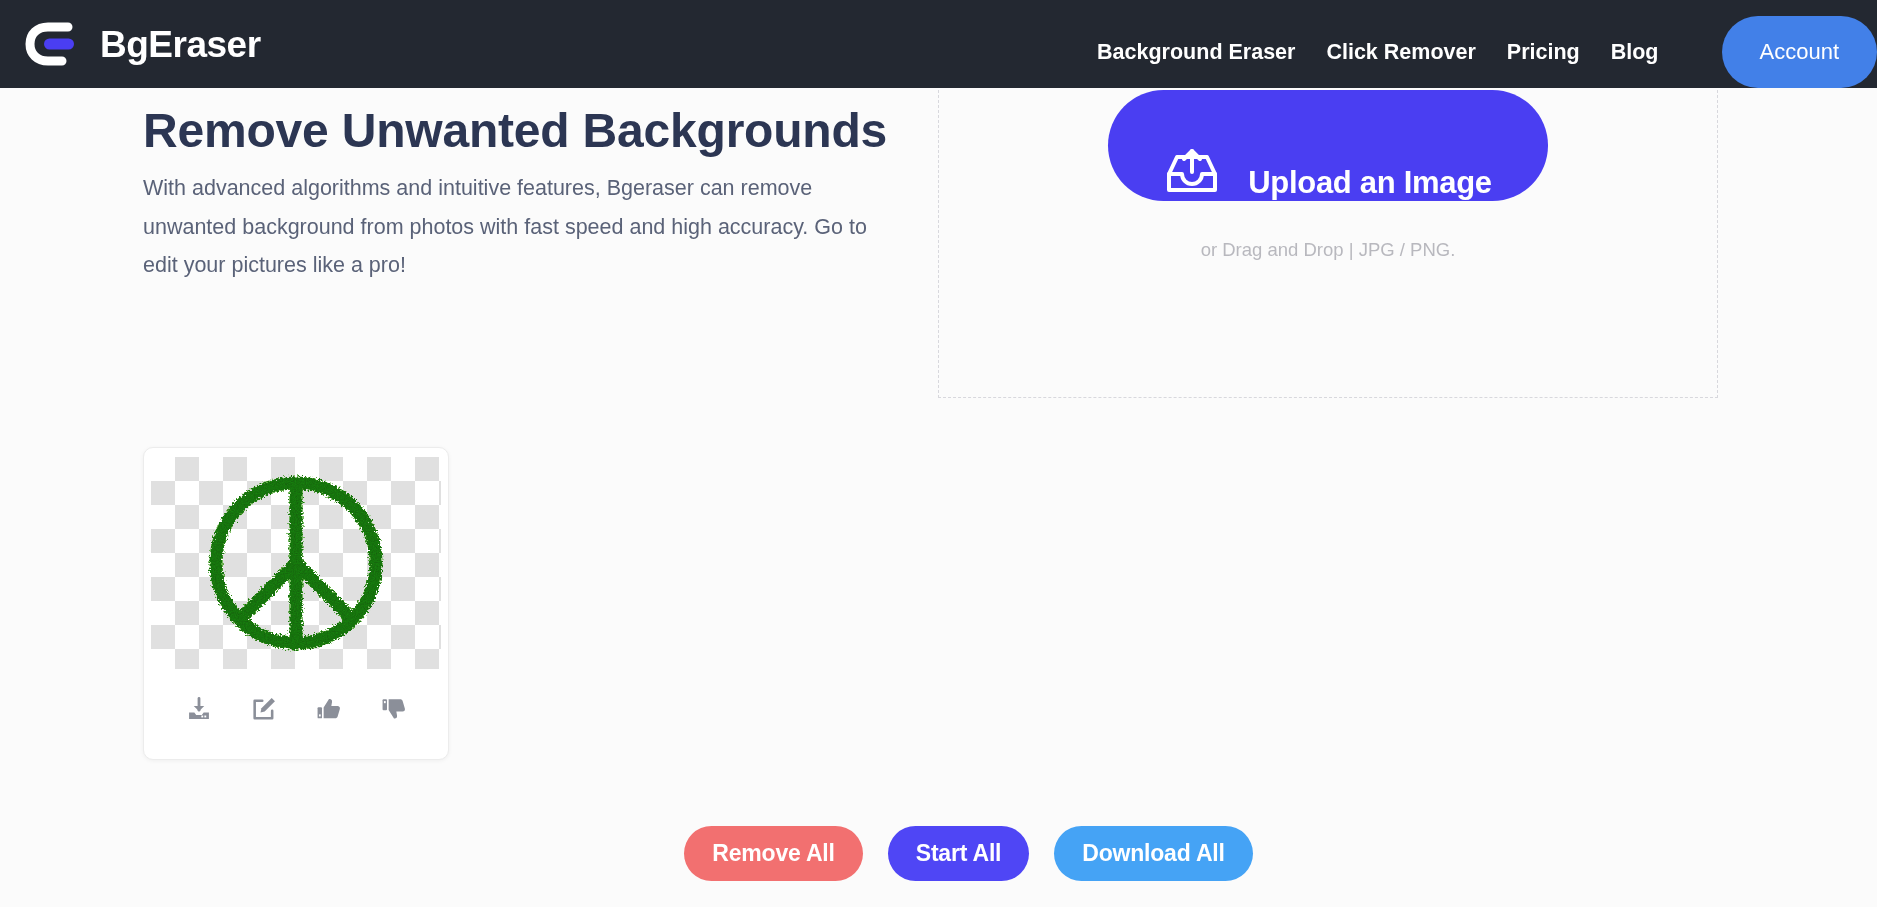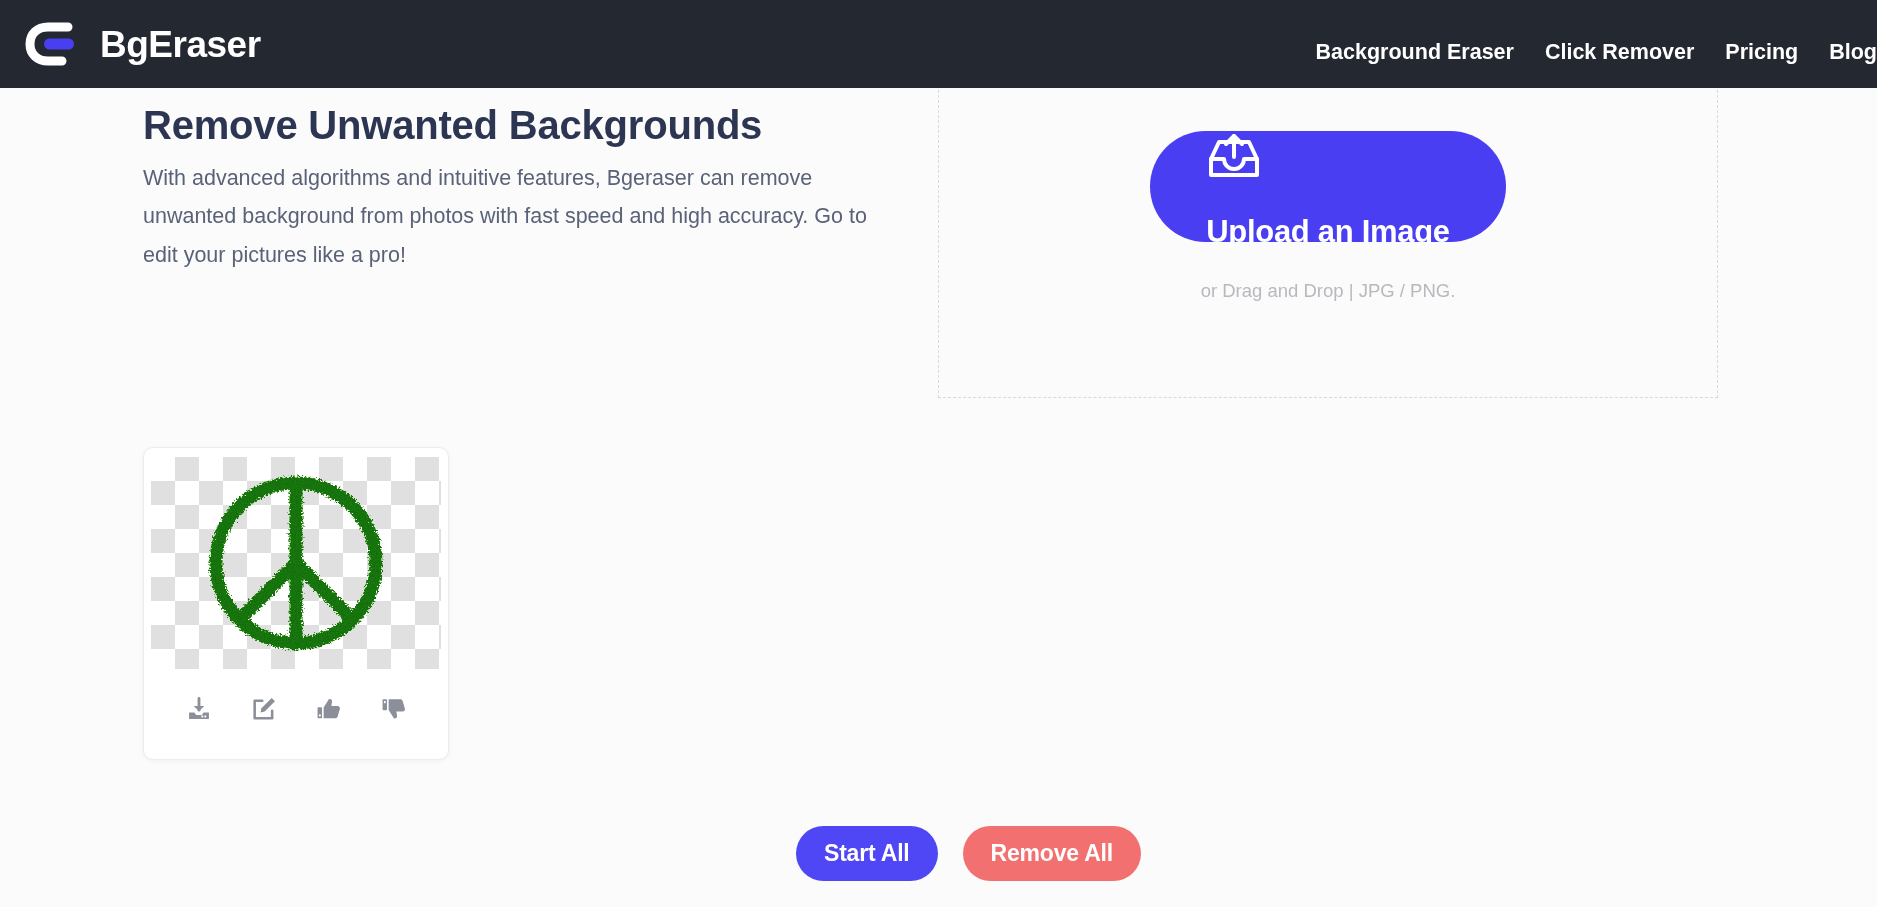"Account" button.account-btn { html: none -> <button>Account</button> }
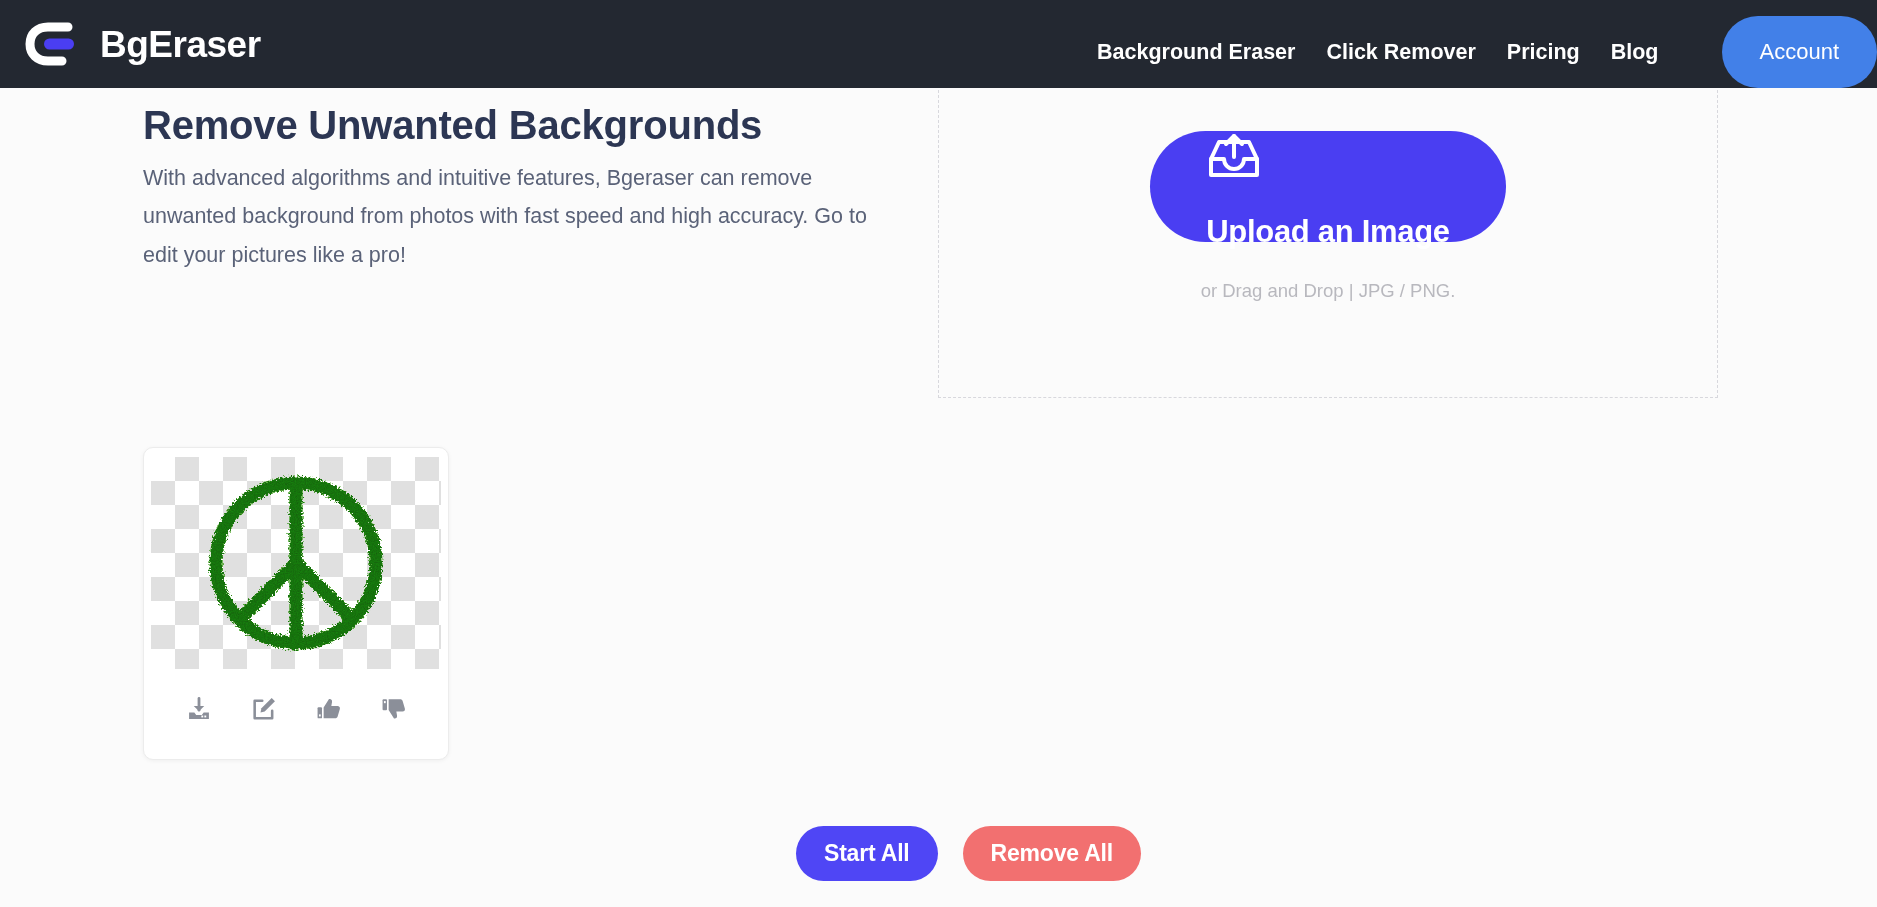"Remove Unwanted Backgrounds" .hero-title { font-size: 40px -> 48px }
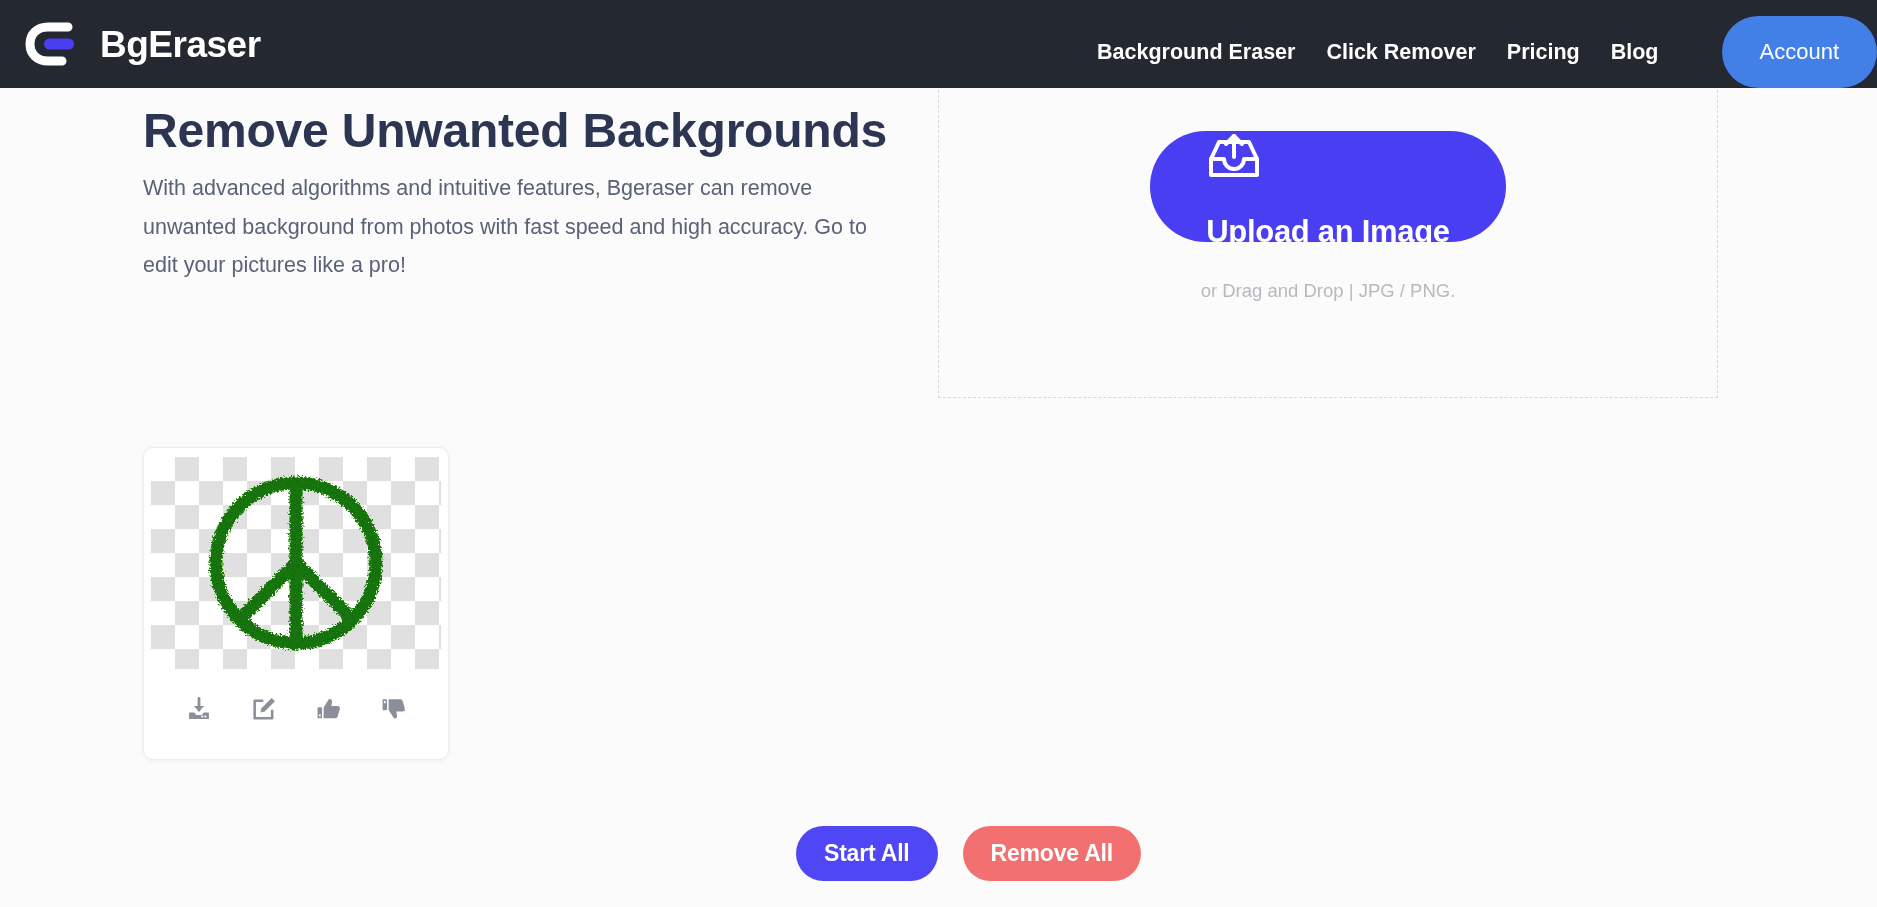"Upload an Image" .upload-btn { align-items: flex-start -> flex-end; flex-direction: column -> none; margin-top: 41px -> none }
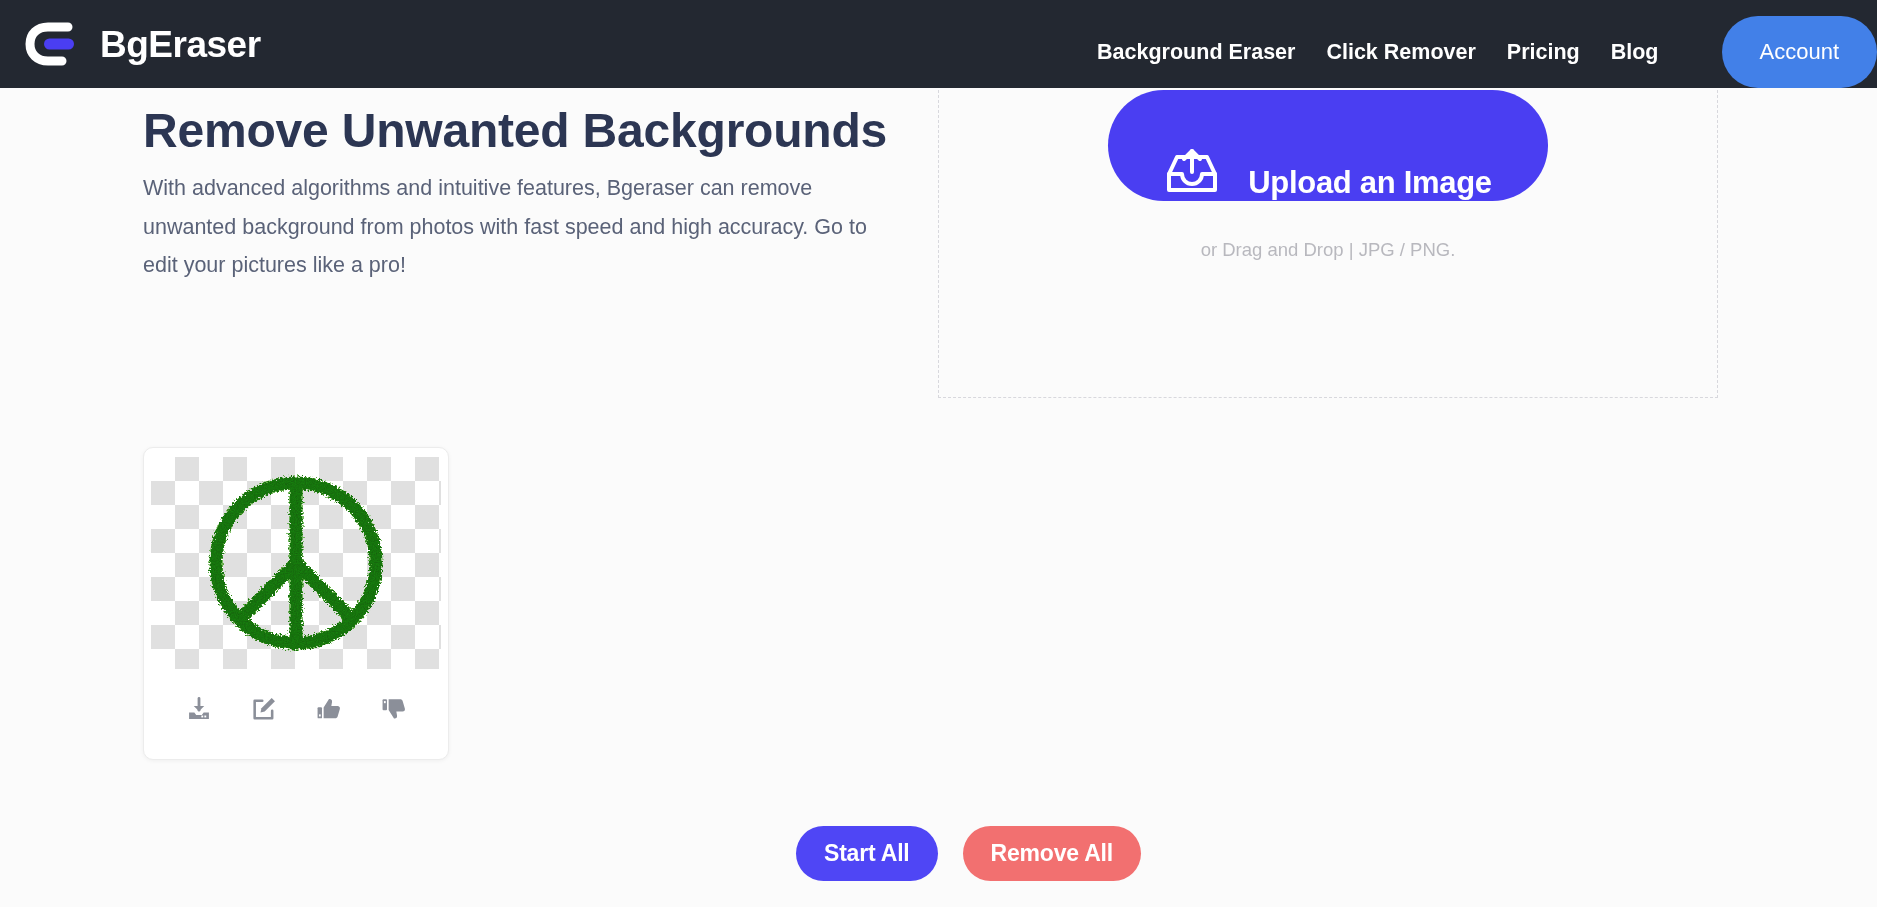"Start All" button.pill-btn { order: before "Remove All" -> after "Remove All" }
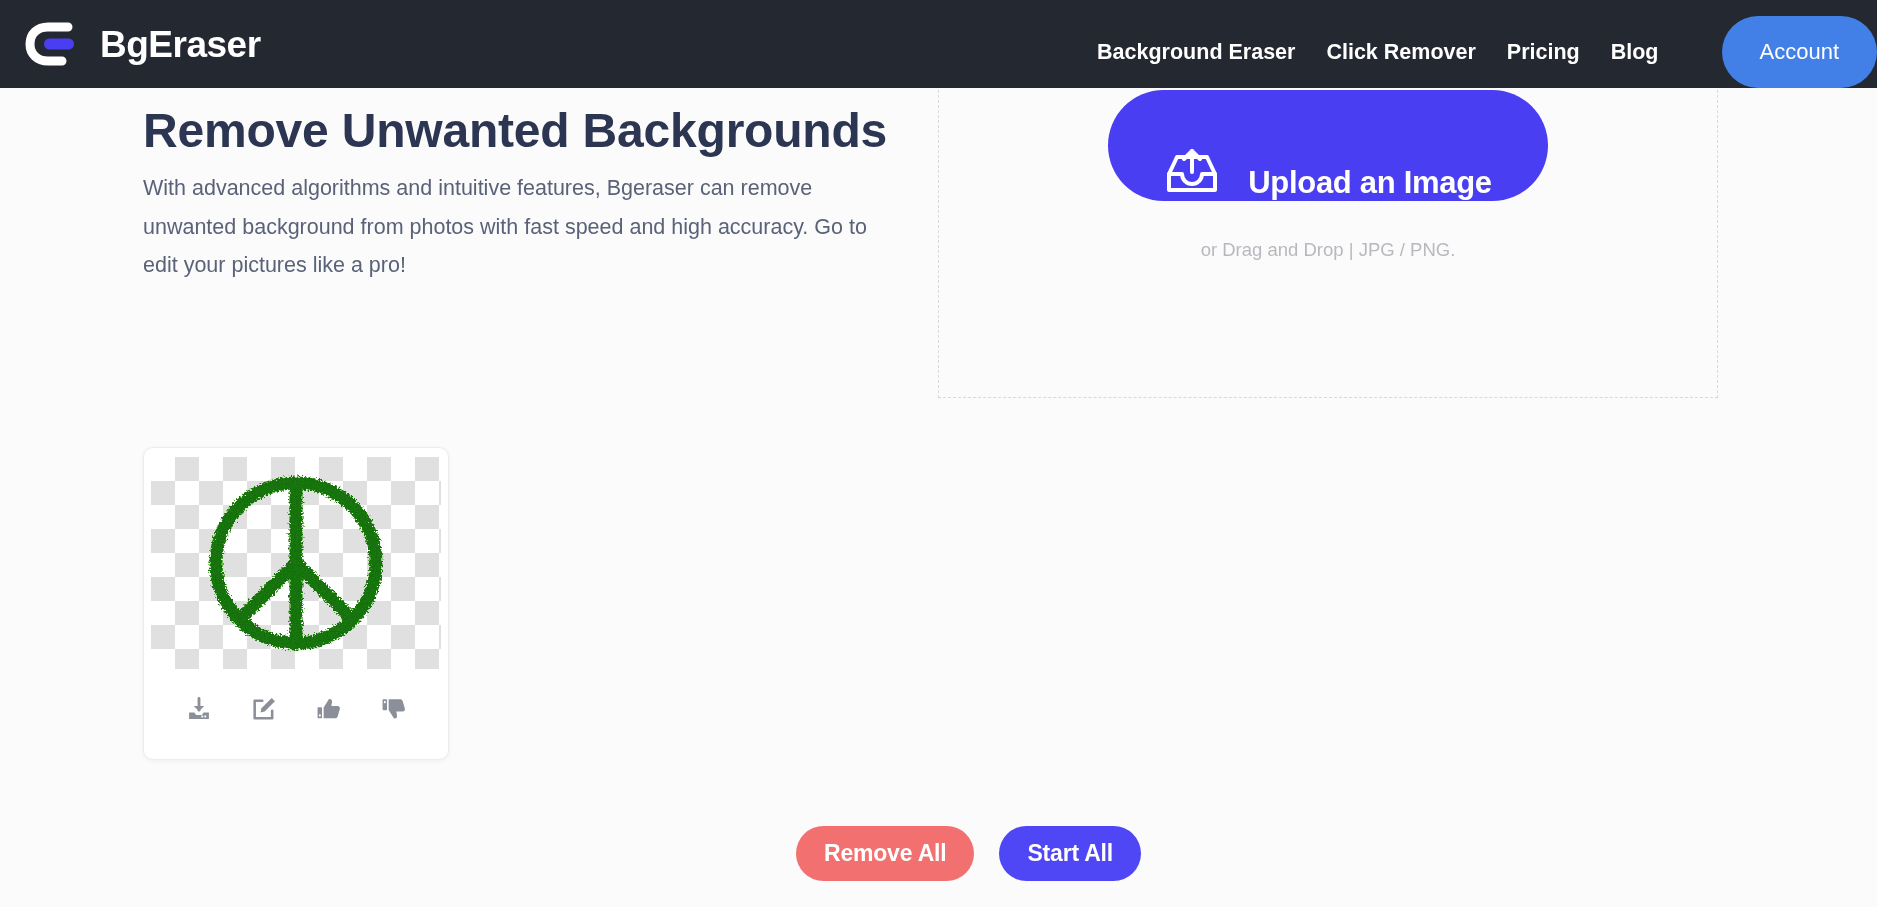"Download All" button.pill-btn { html: none -> <button>Download All</button> }
